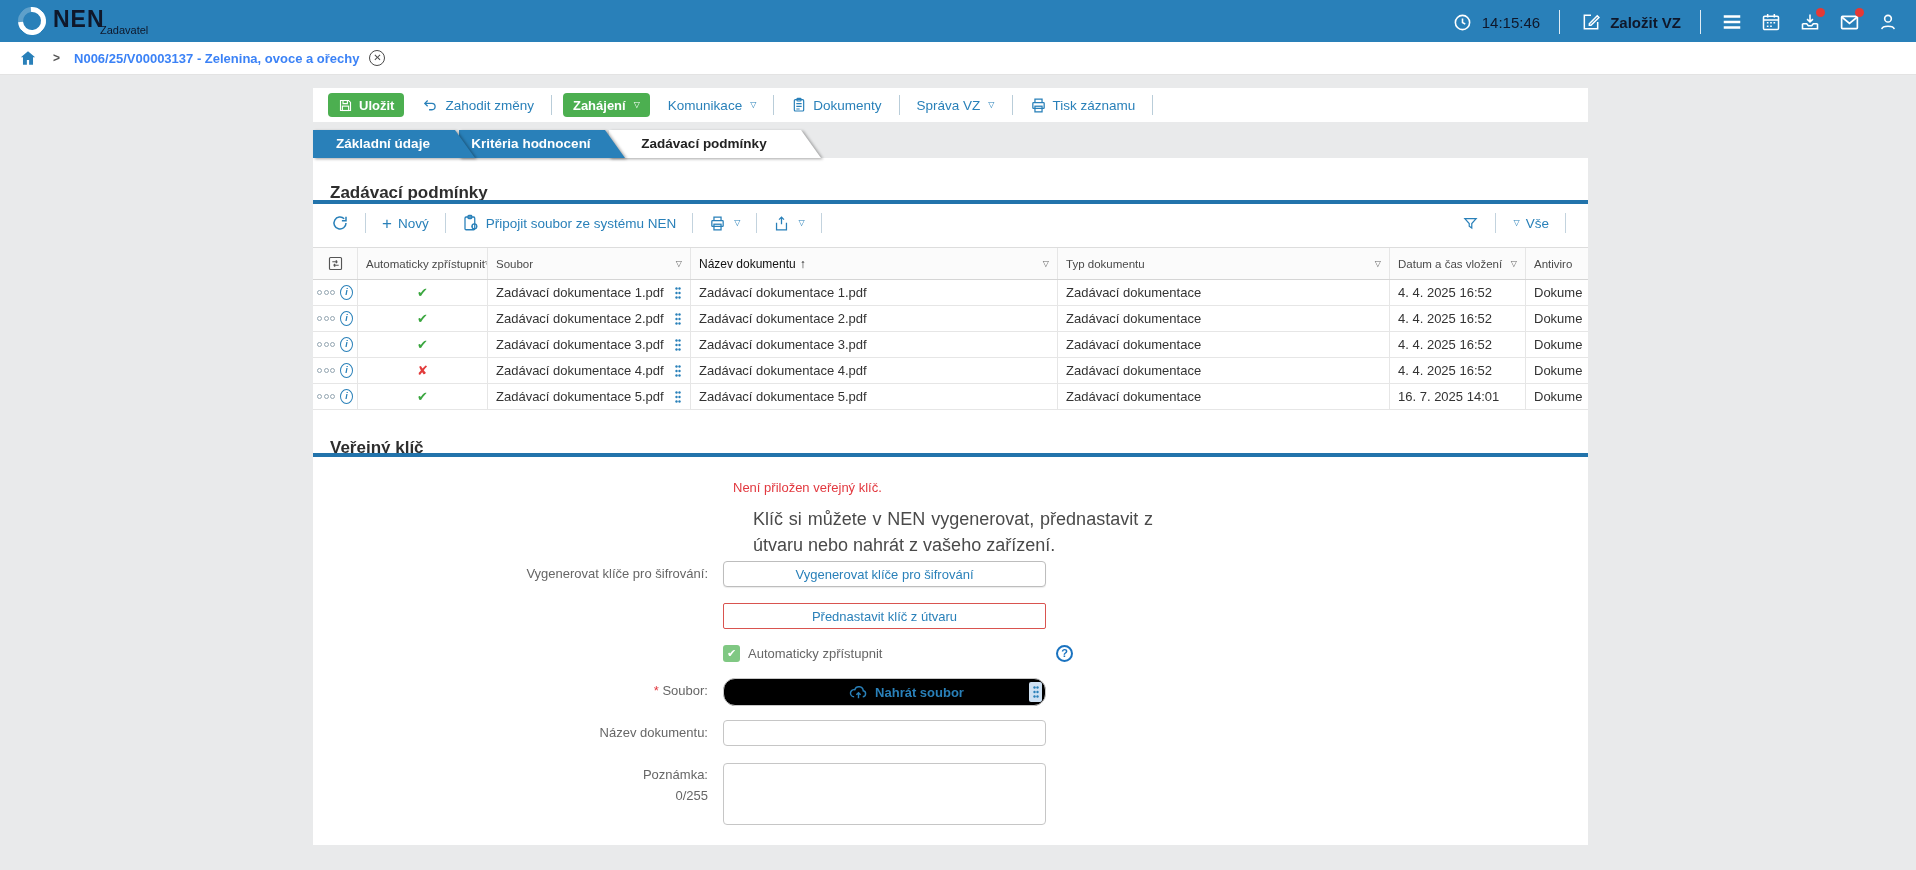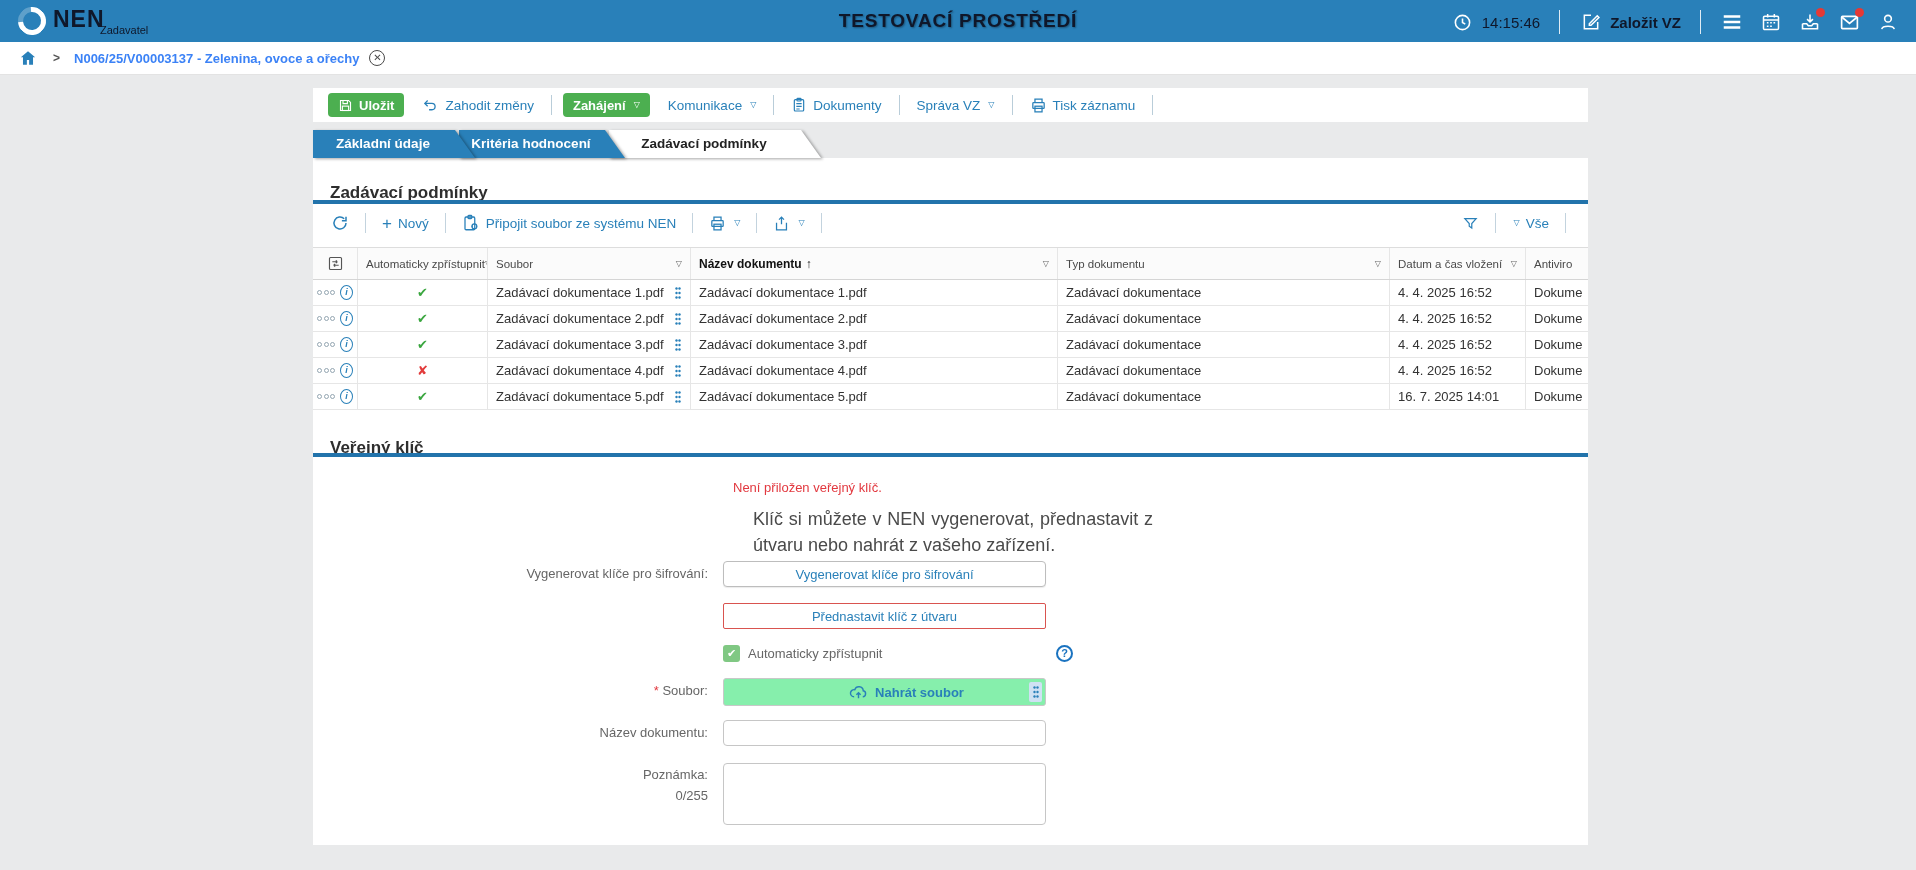"TESTOVACÍ PROSTŘEDÍ" div.env-title { html: <div>TESTOVACÍ PROSTŘEDÍ</div> -> none }
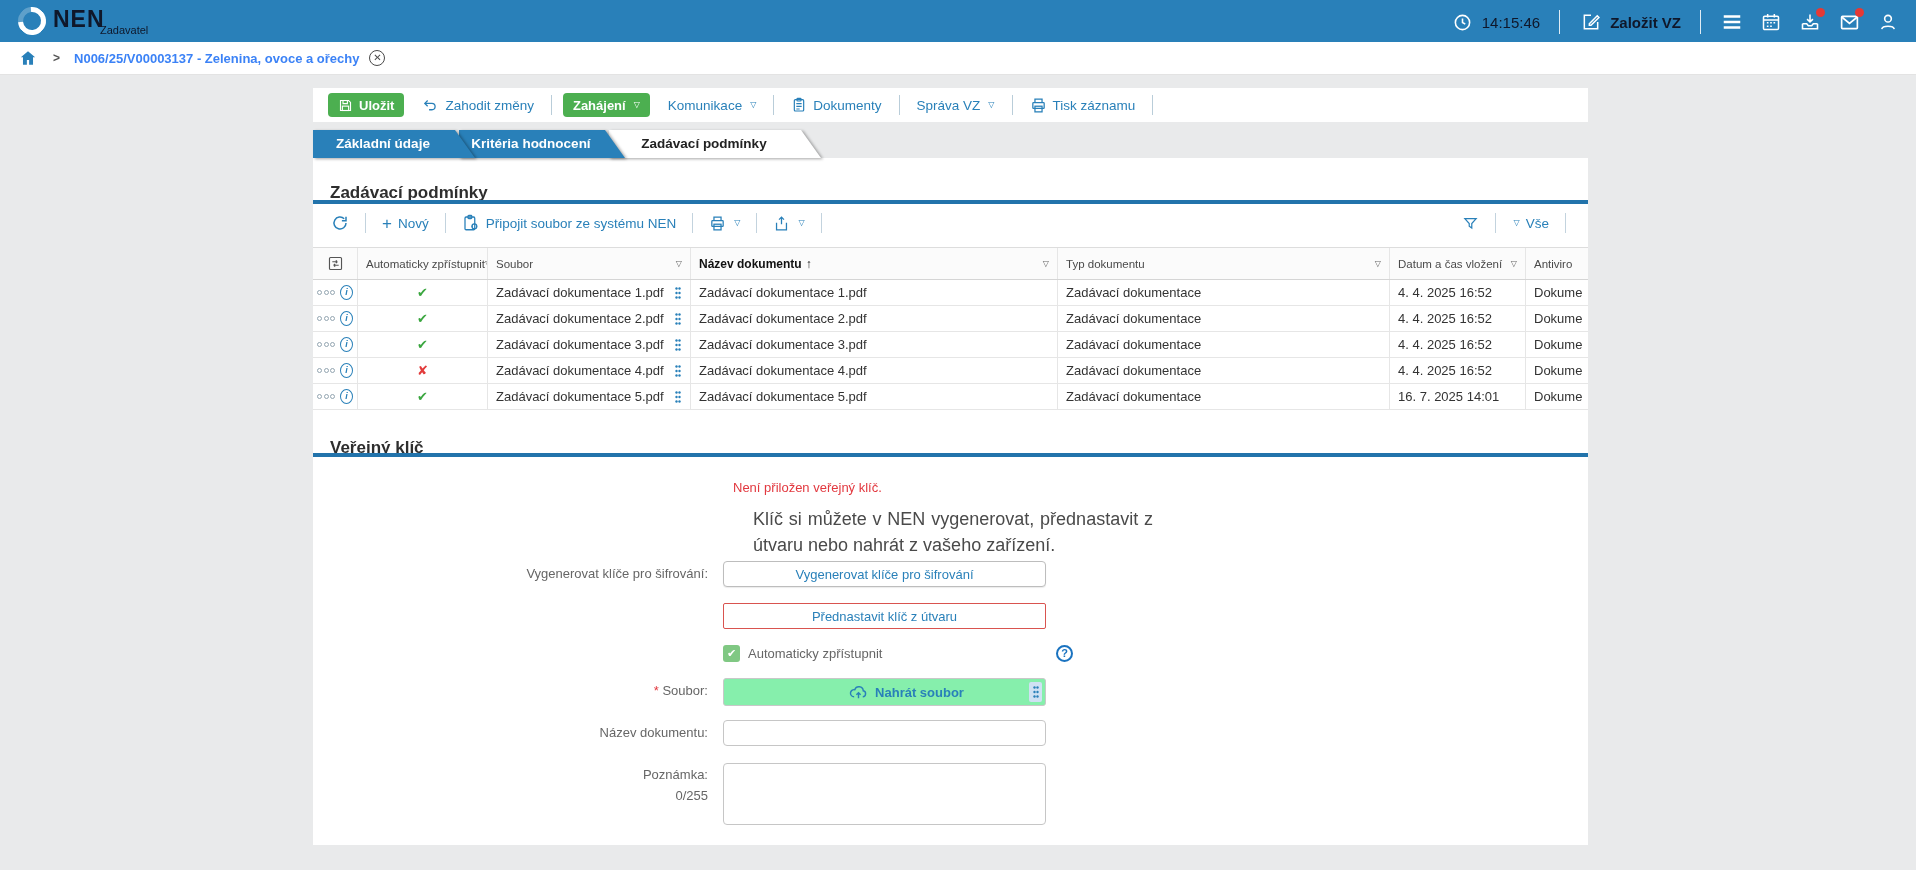"Název dokumentu" .sort-name { font-weight: bold -> normal }
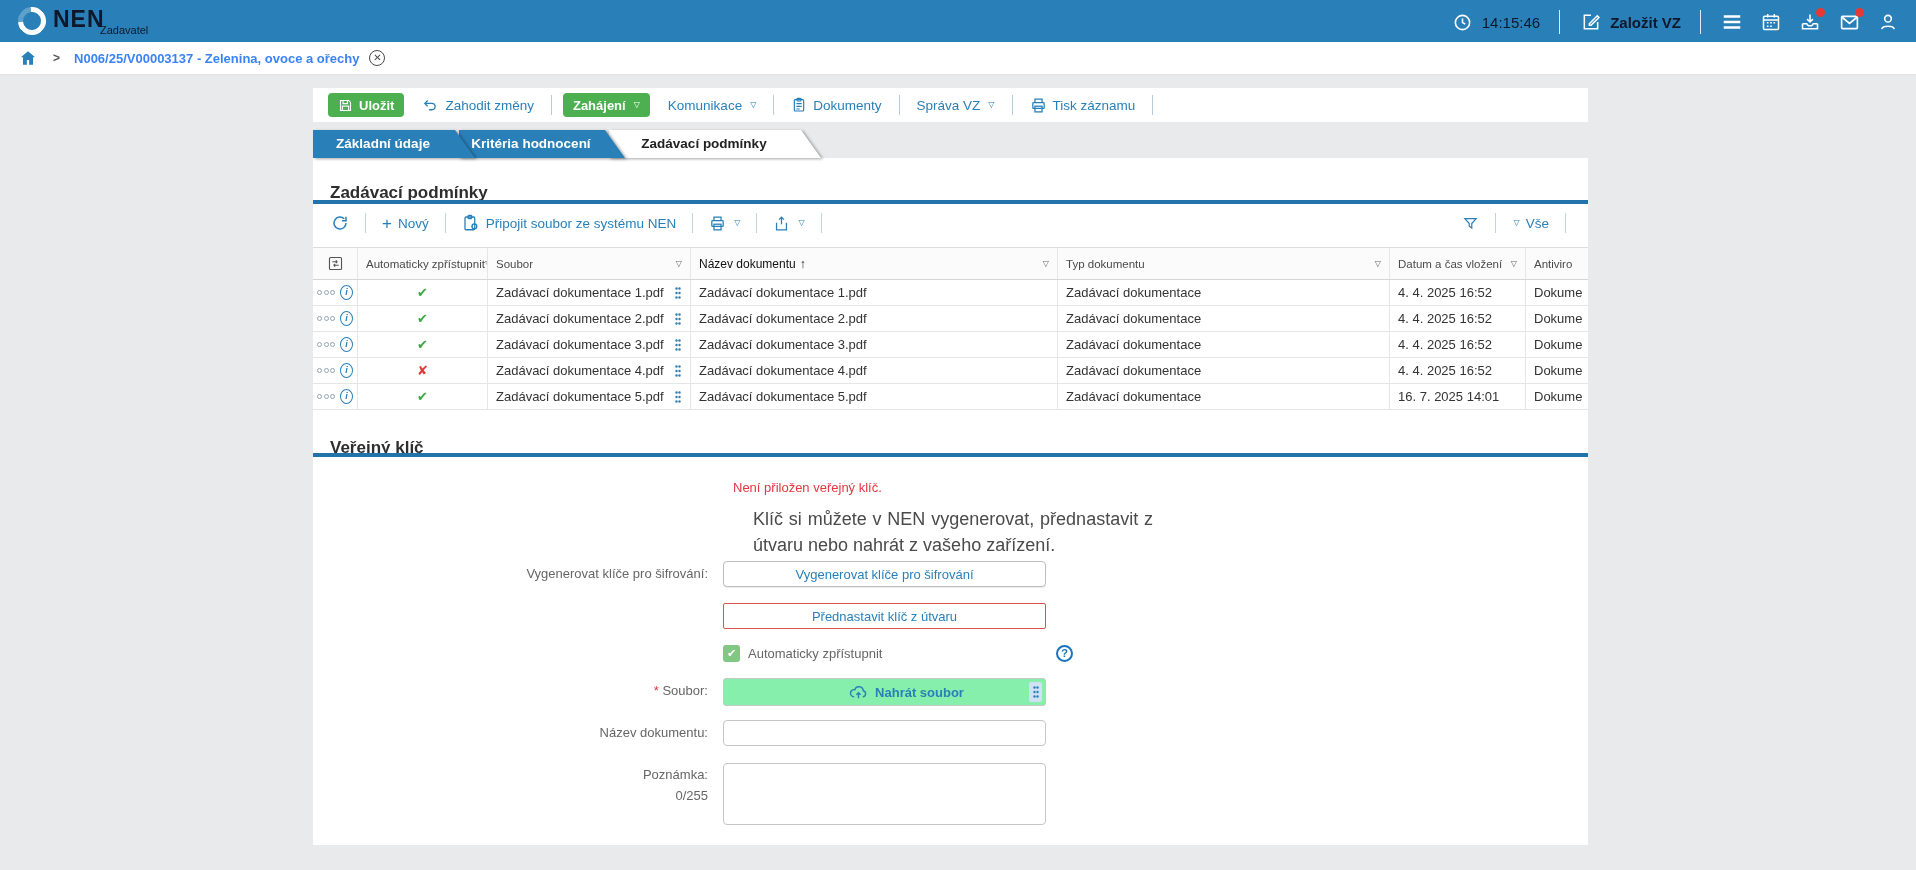"Nahrát soubor" .upload { background: #86efac -> #000000; border-radius: 3px -> 12px }
